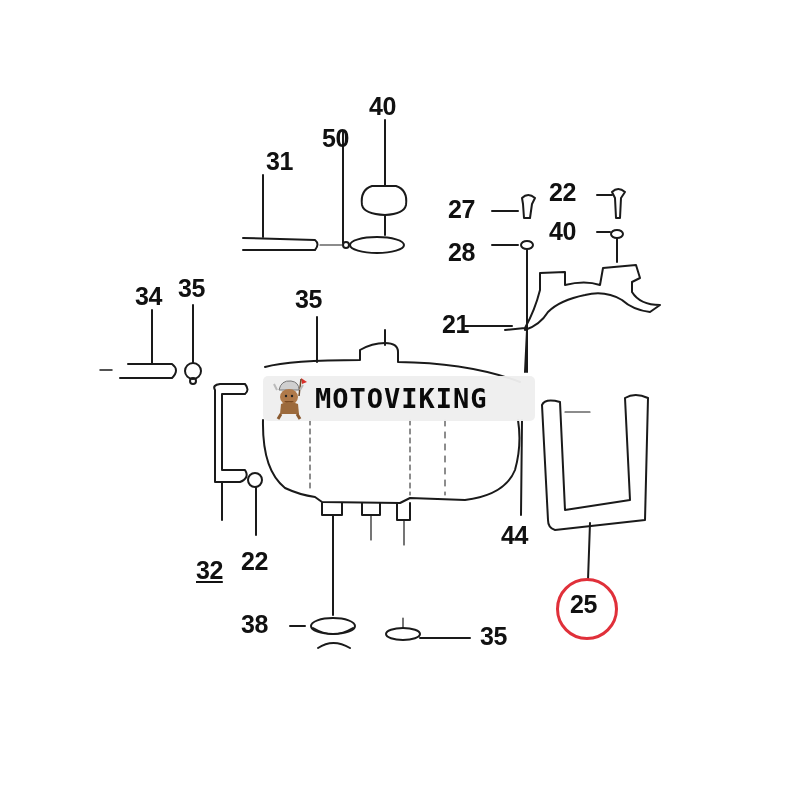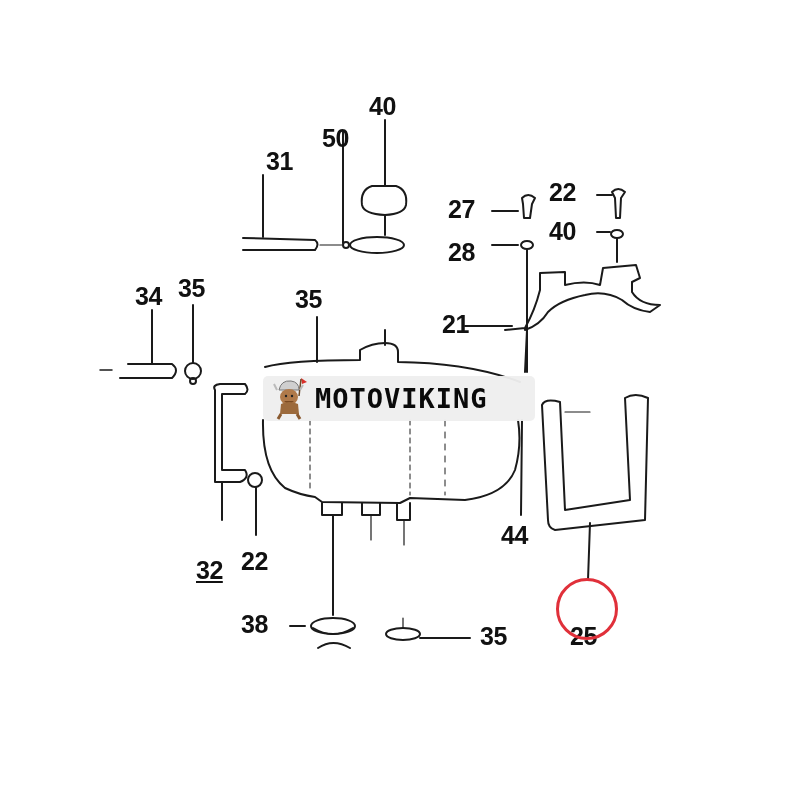"25" span.part-num { top: 624px -> 592px }
